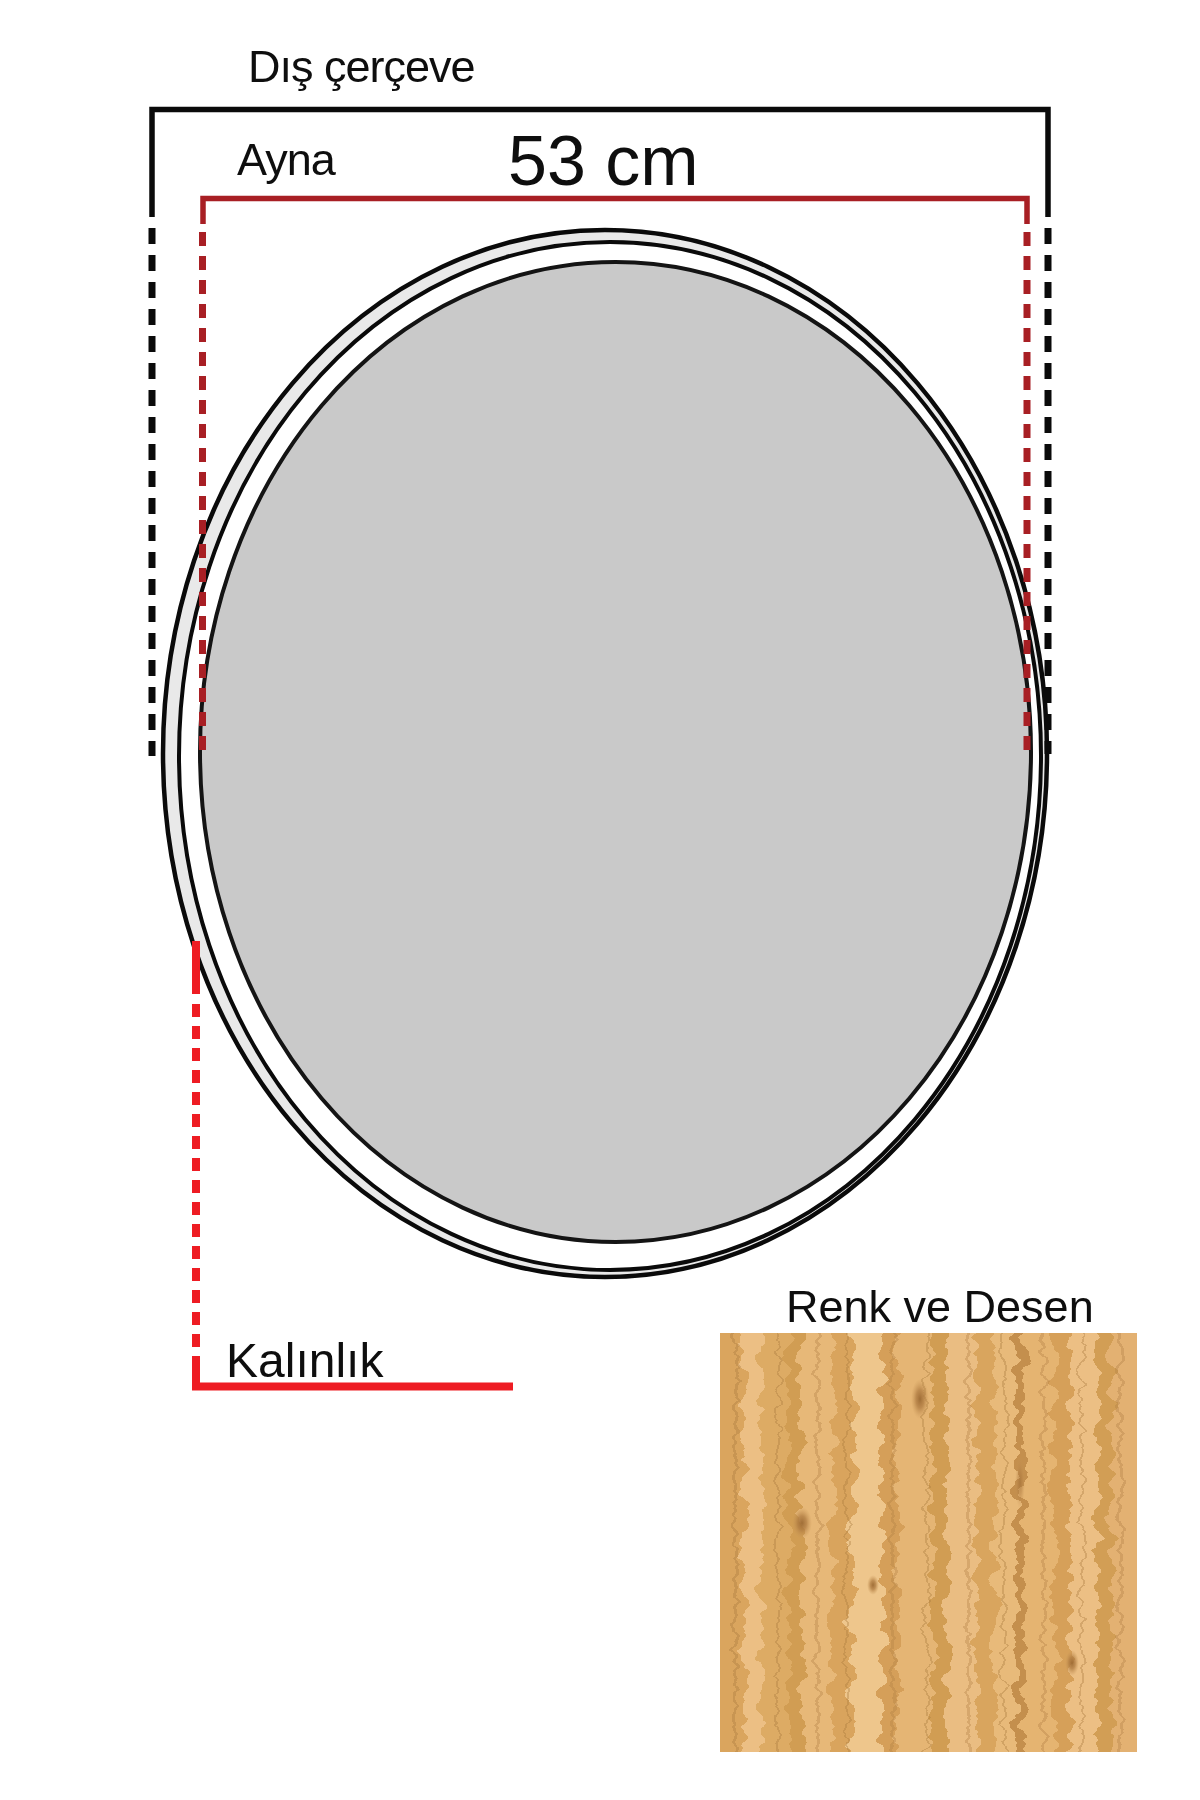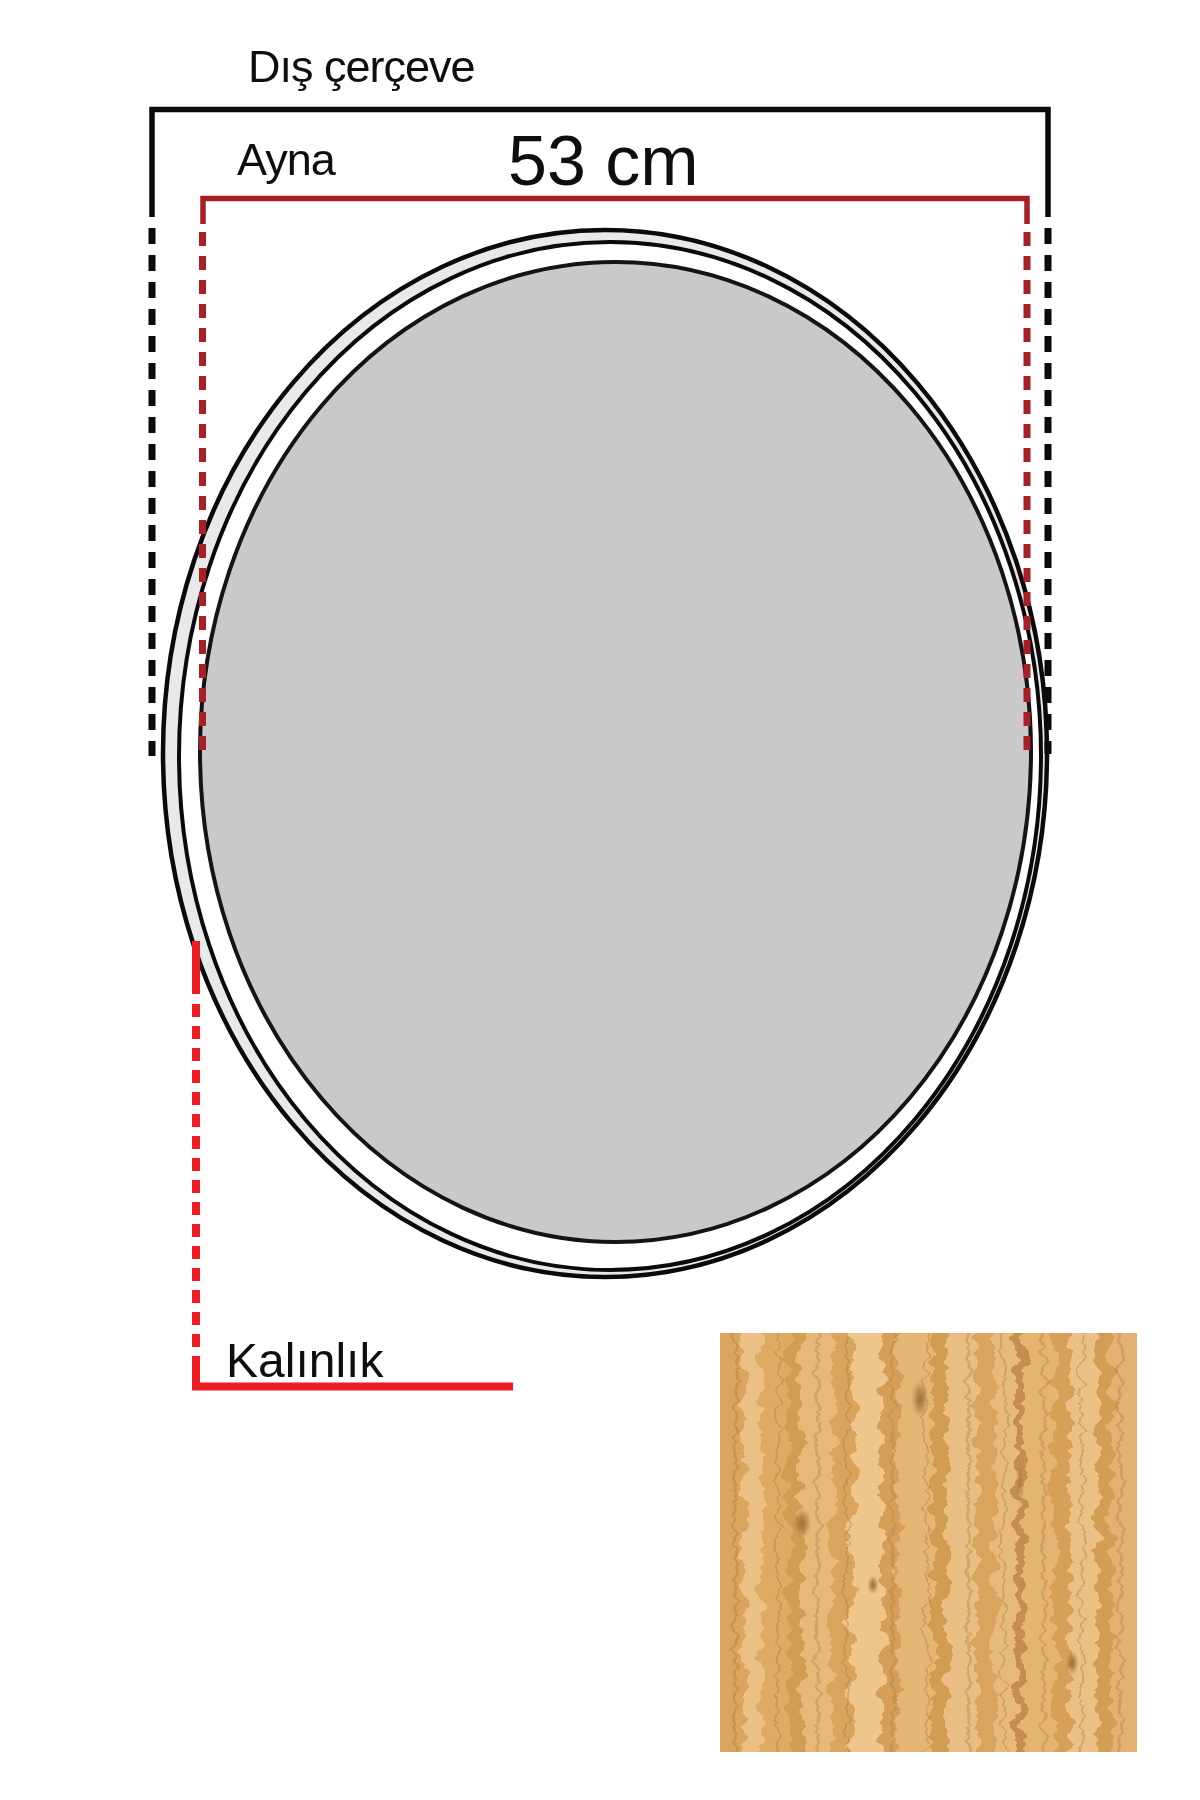"Renk ve Desen" div.lbl { html: none -> <div>Renk ve Desen</div> }
